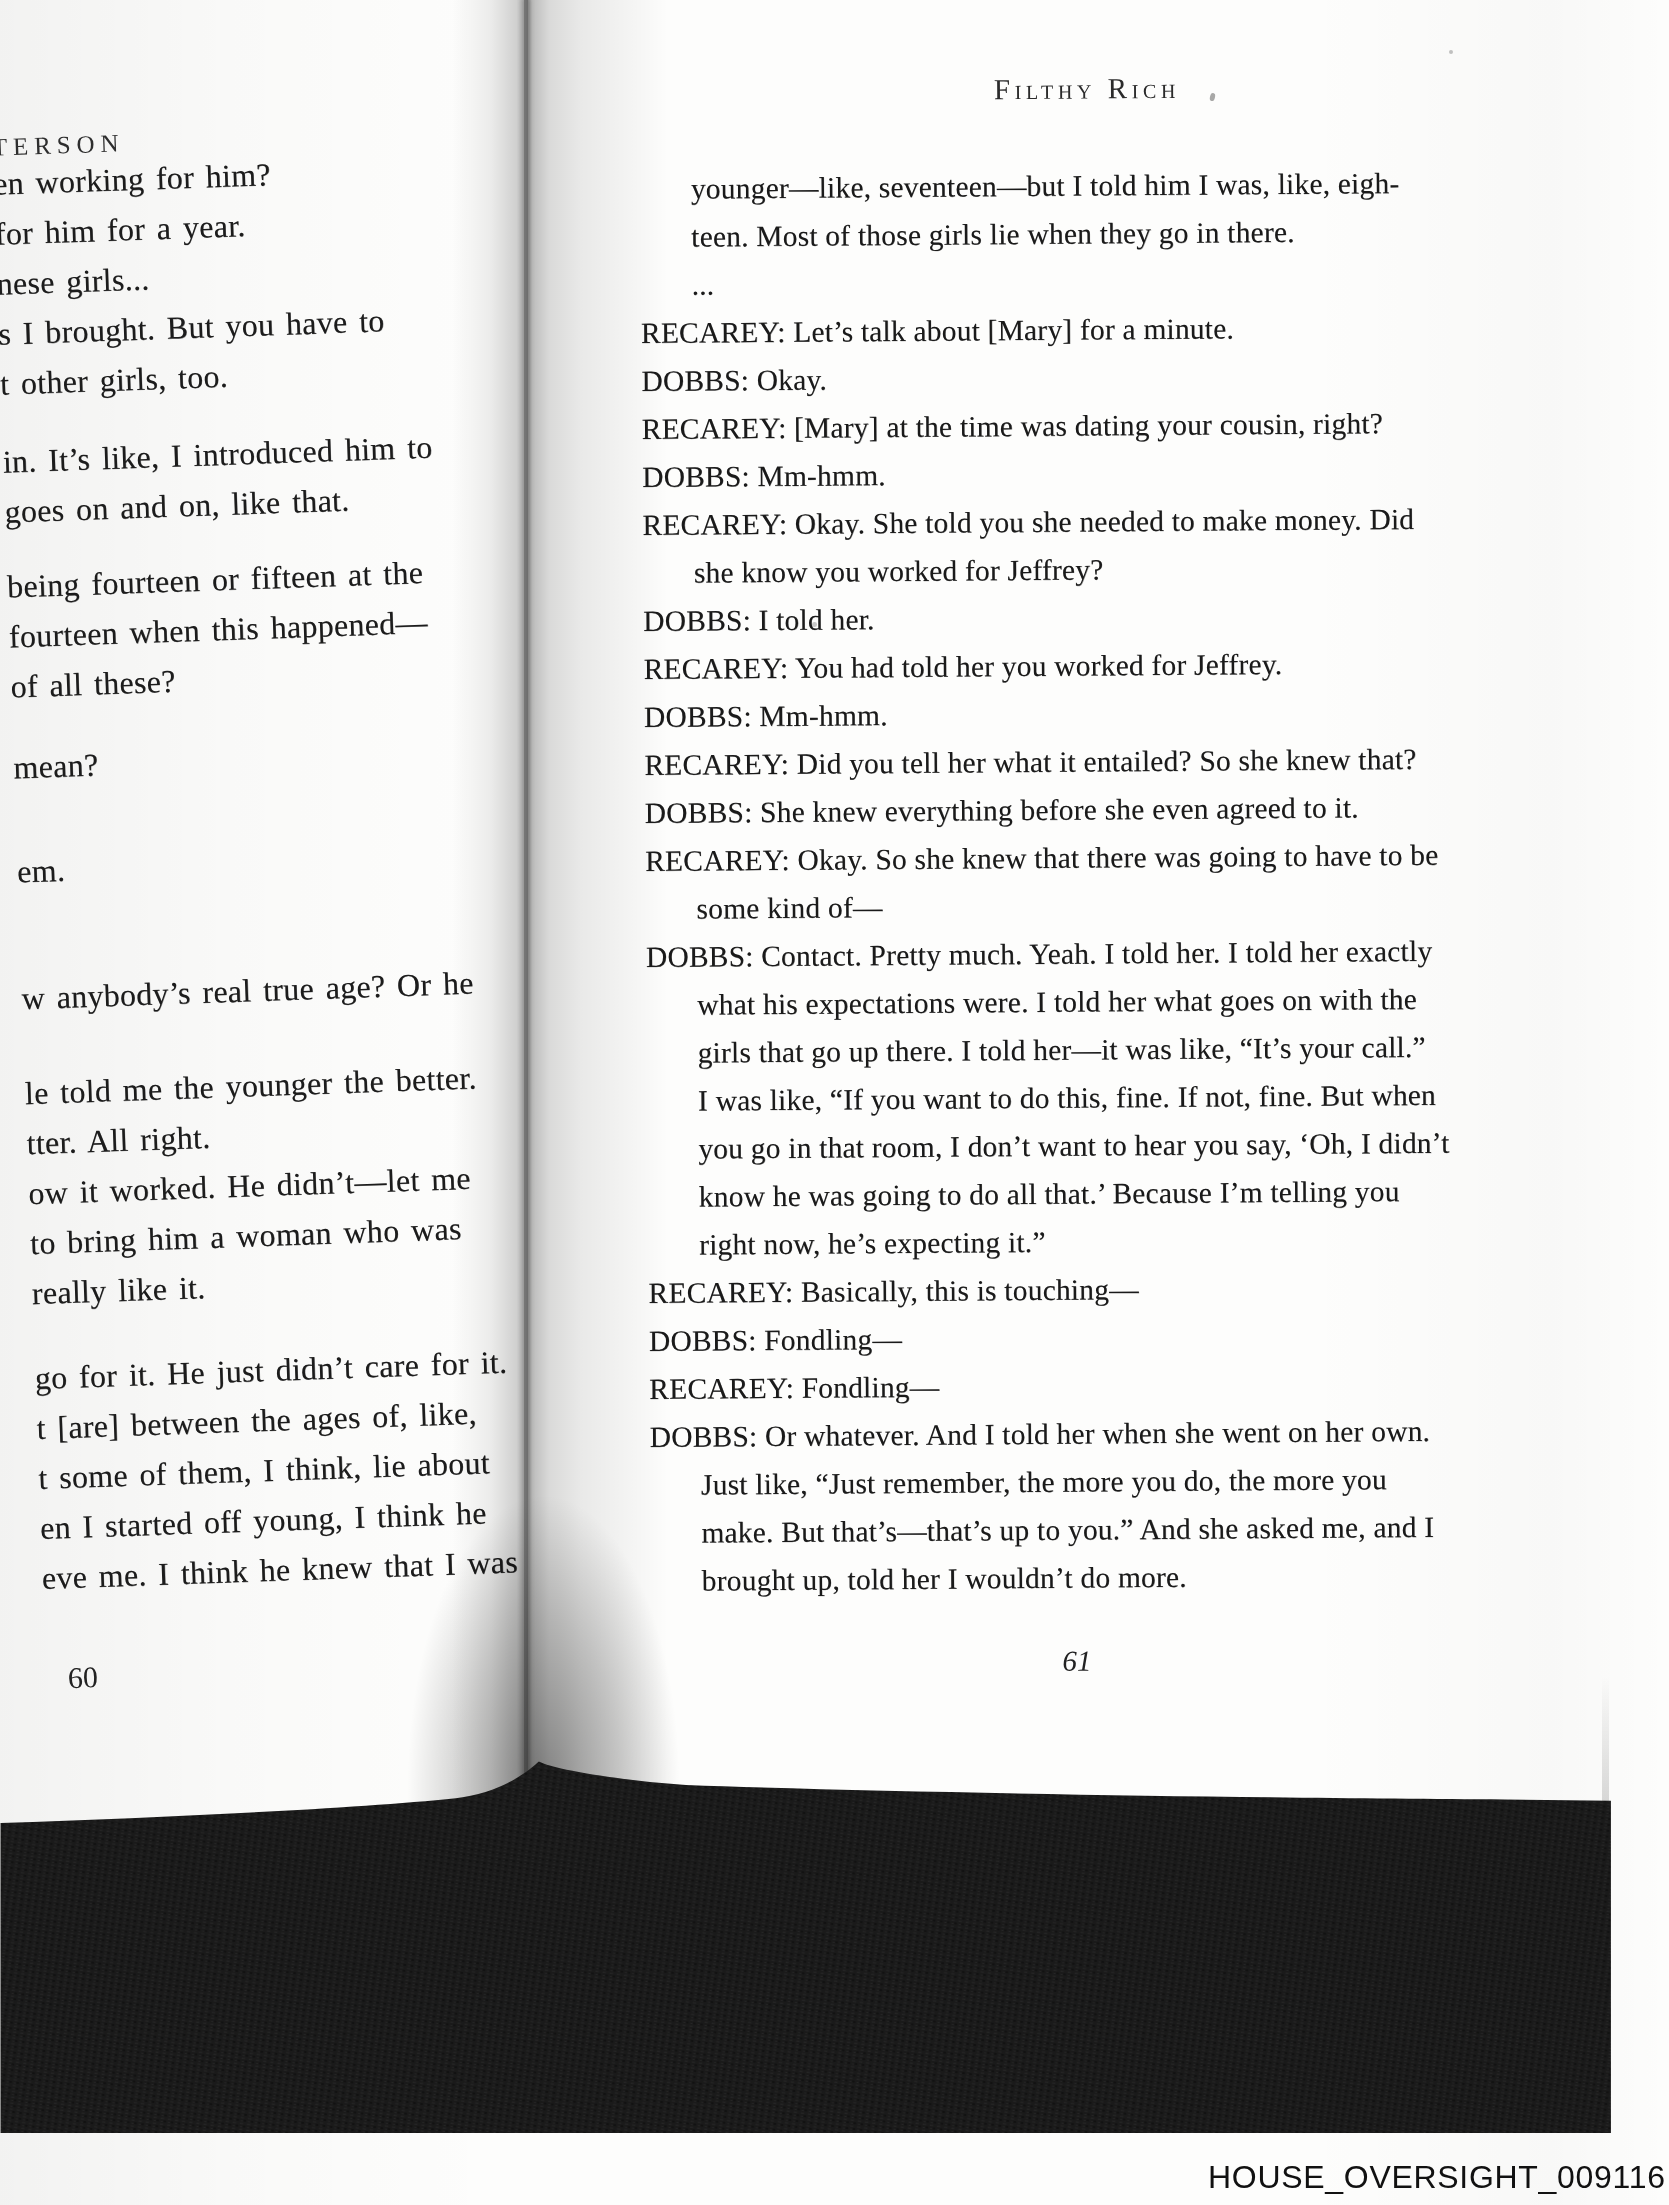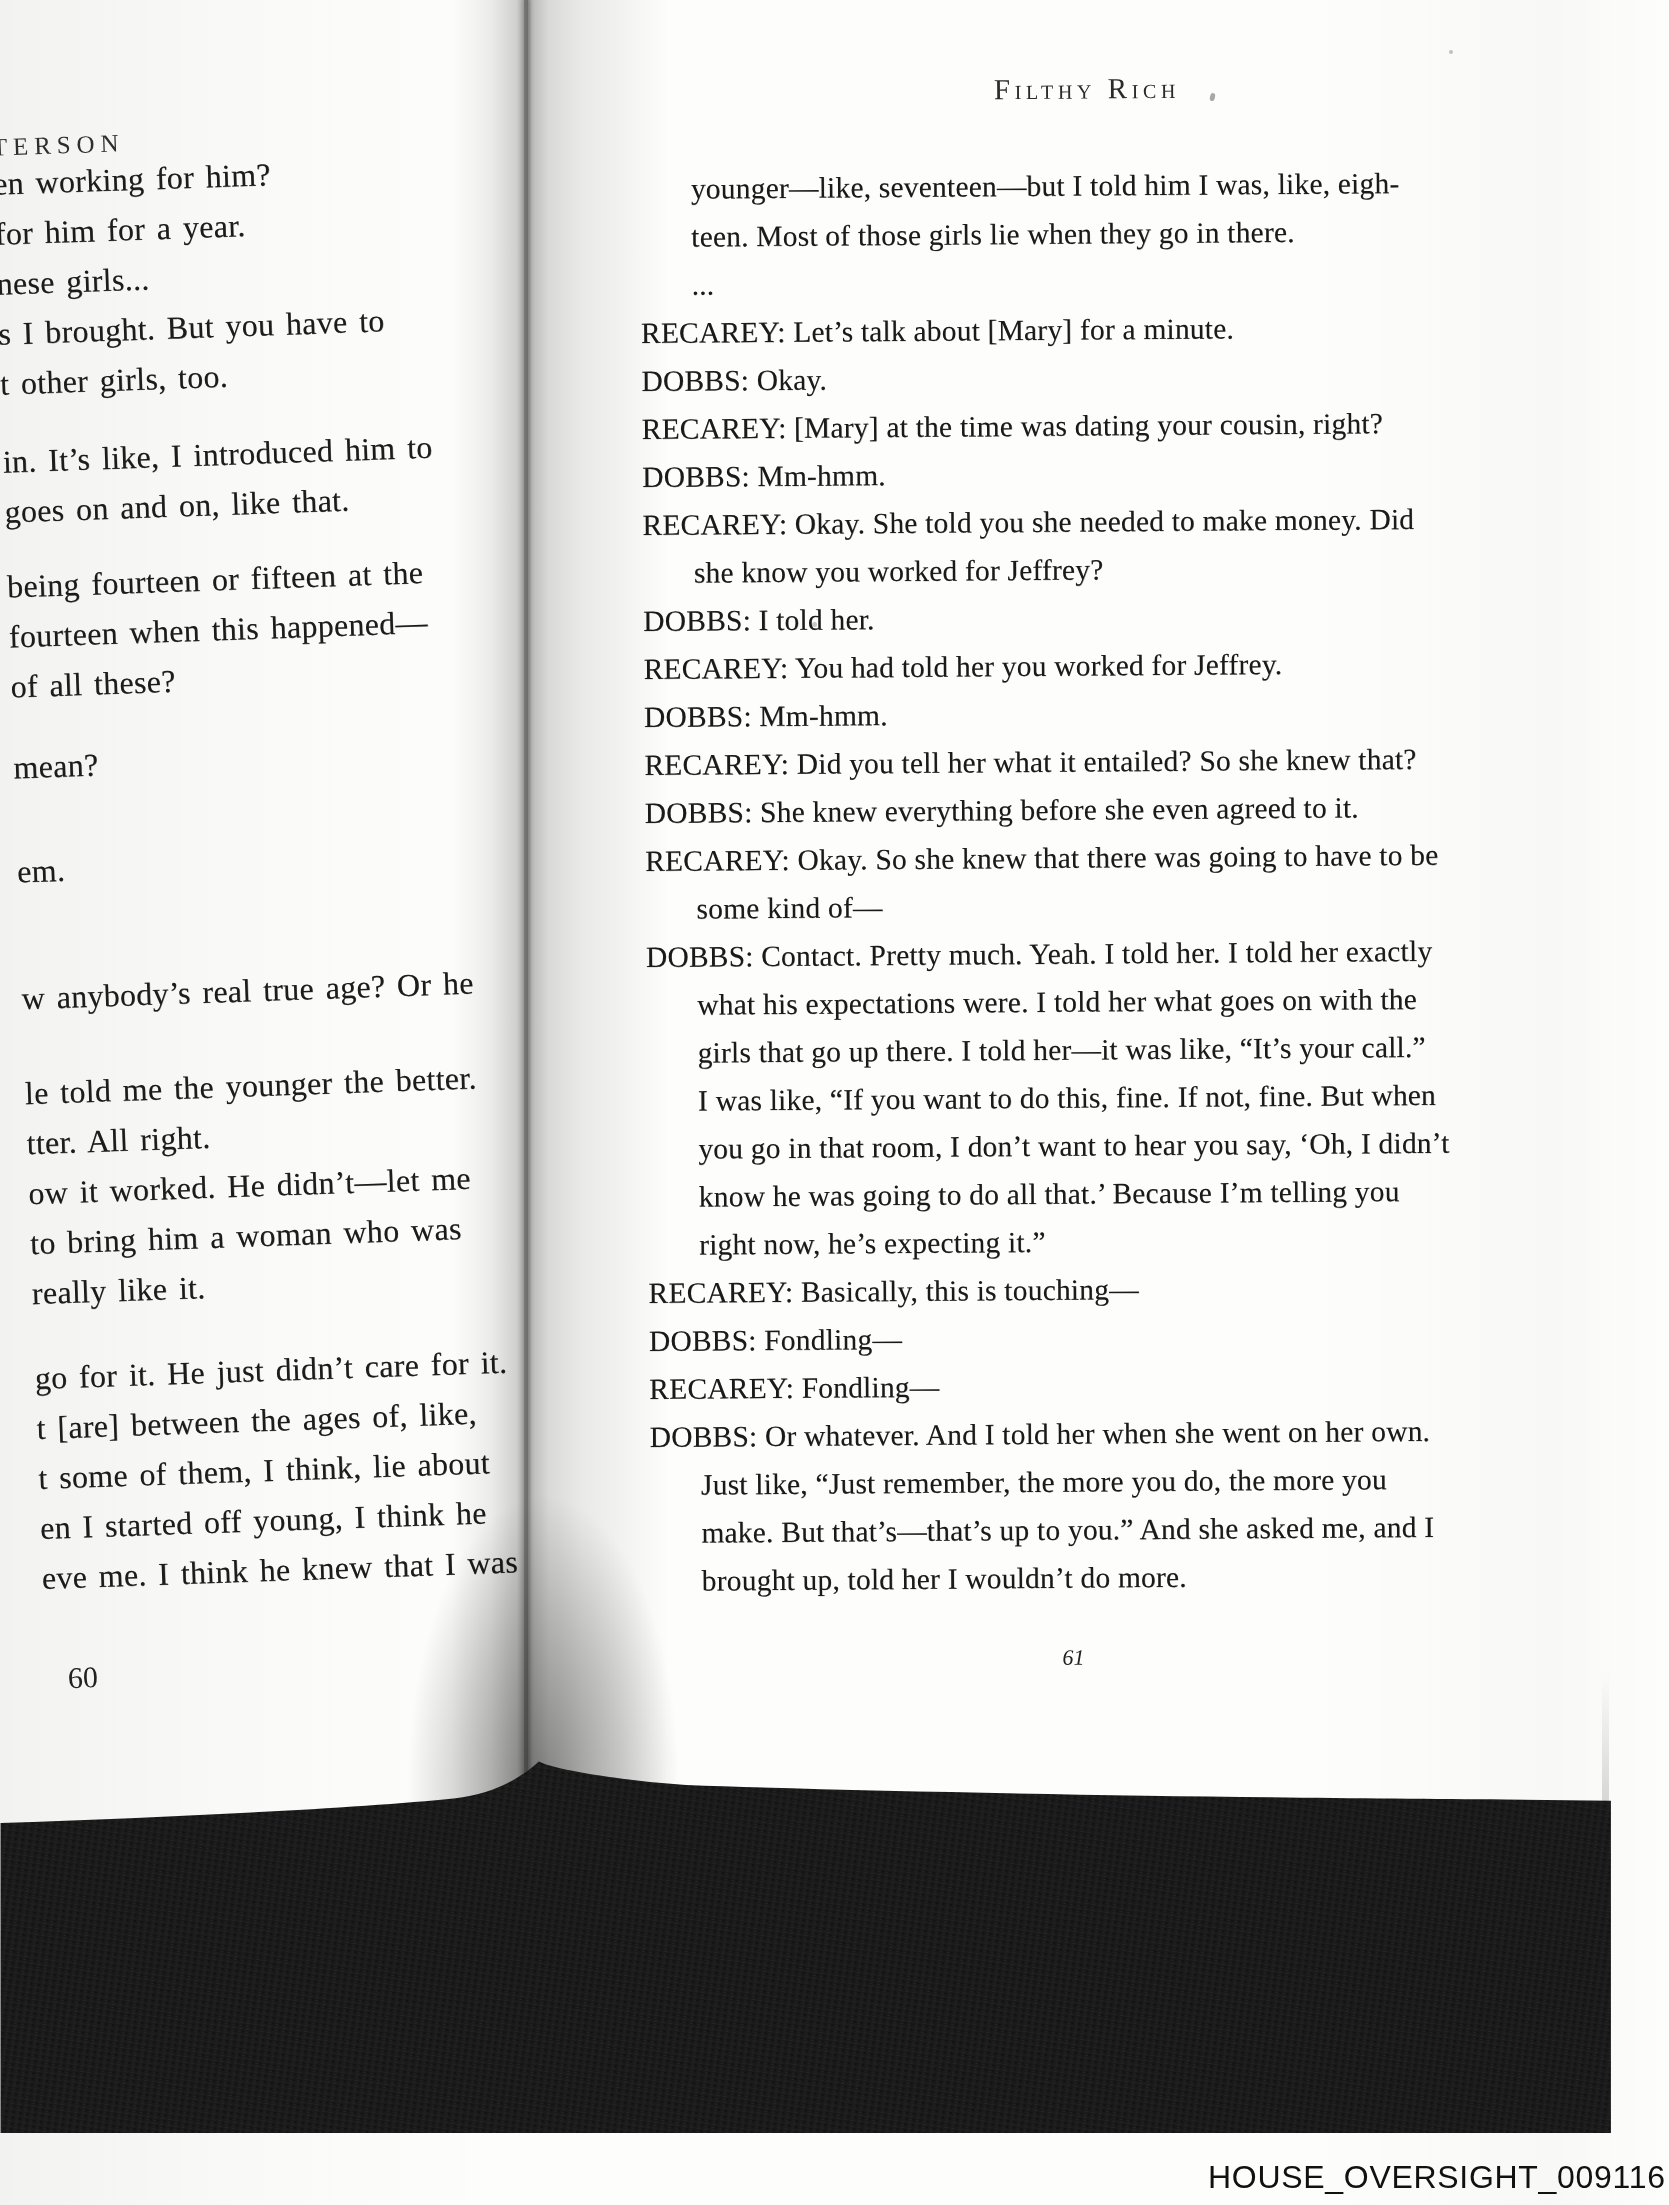"61" .rp-num { font-size: 22px -> 29px }
